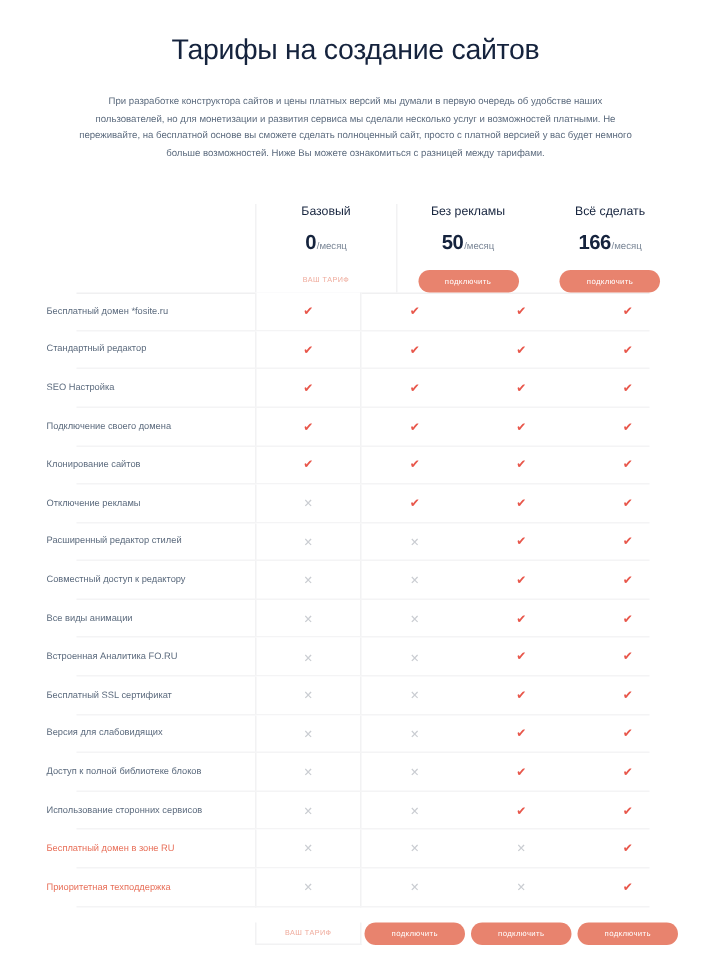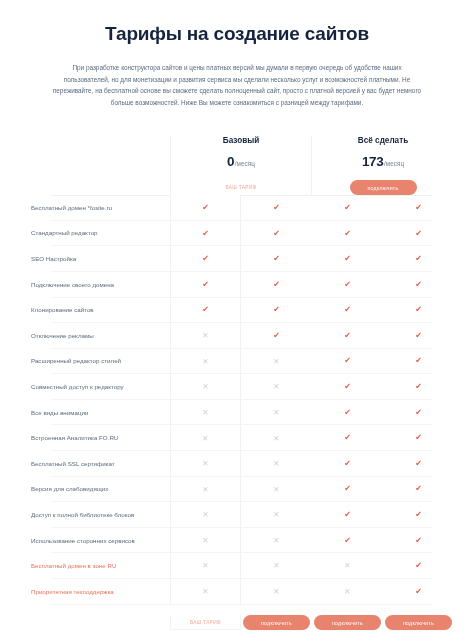"Тарифы на создание сайтов" .page-title { font-weight: bold -> normal }
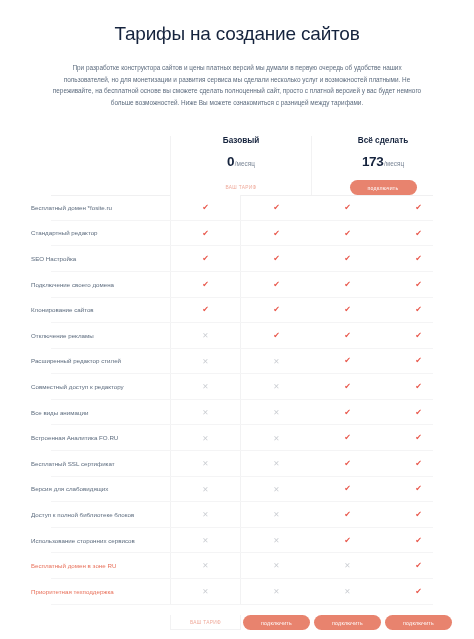"Базовый" .plan-name { font-weight: bold -> normal }
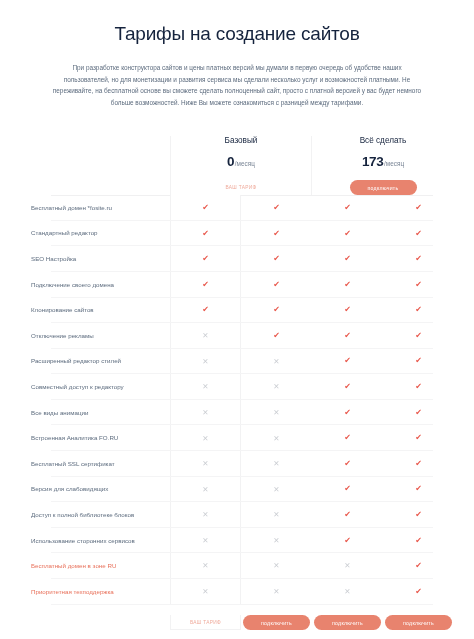"Без рекламы" div.col-plan { html: none -> <div> <div>Без рекламы</div> <div> <span>50</span> <span>/месяц</span> </div> <button>подключить</button> </div> }
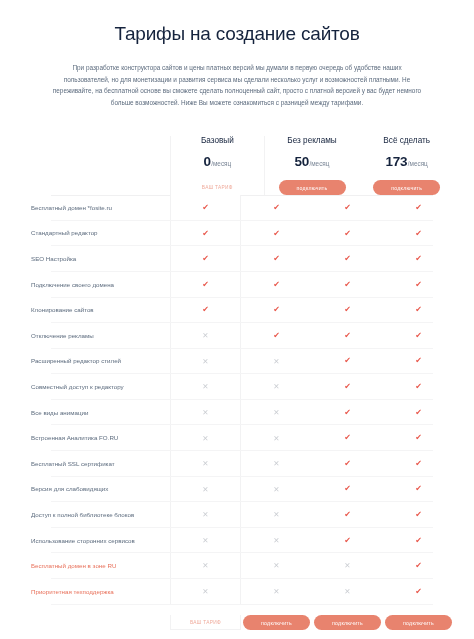"173" span.price-amount { text: 173 -> 166 }
